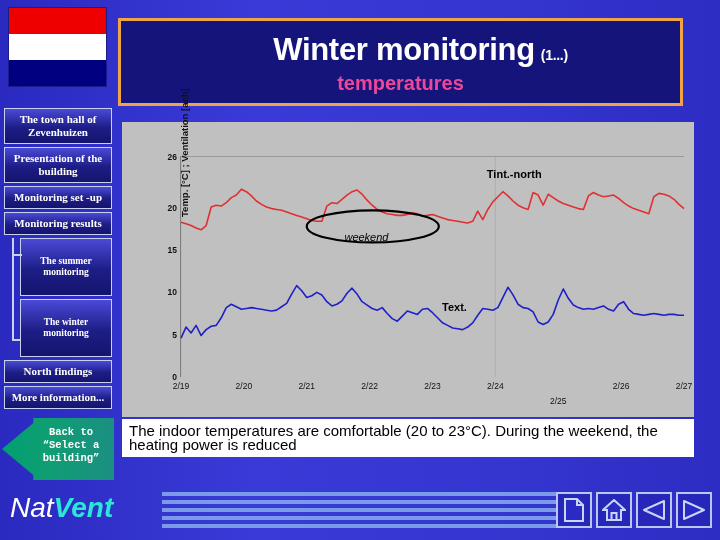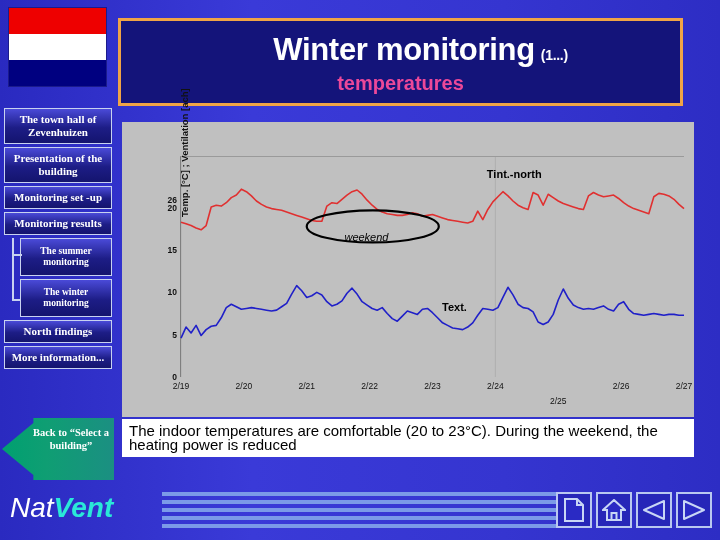"26" div.ytick { margin-top: 43px -> none }
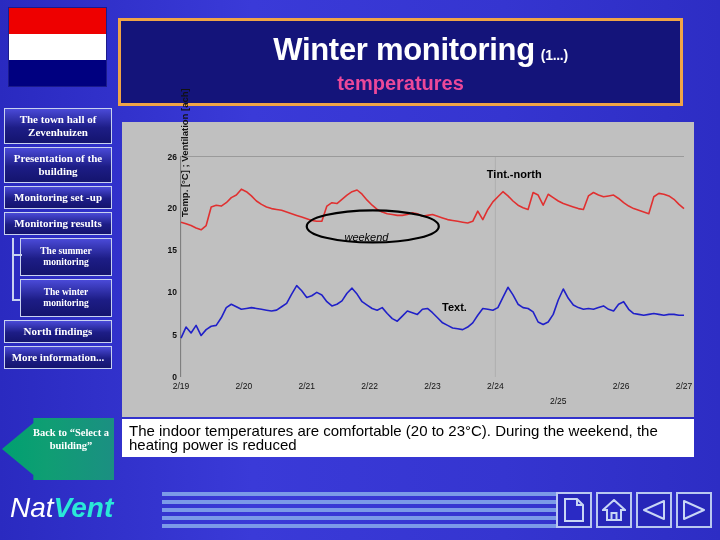"The summer monitoring" .navitem.sub { padding: 7px 2px -> 17px 2px }
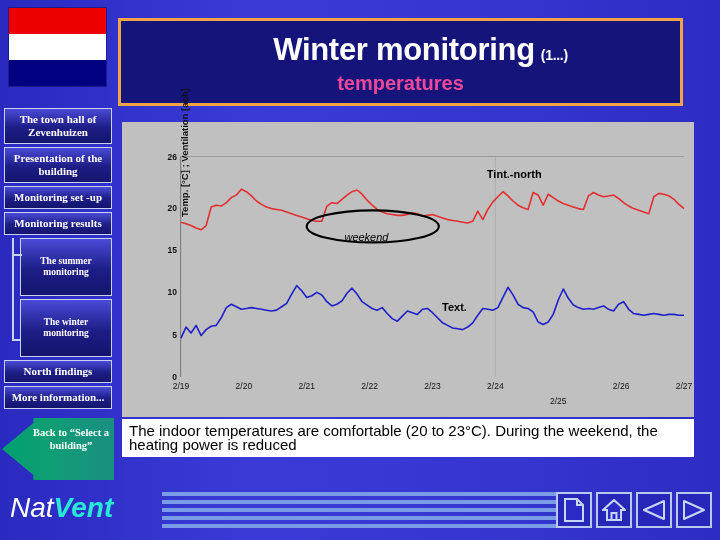"Back to “Select a building”" .backarrow .lbl { font-family: Liberation Serif, serif -> Liberation Mono, monospace }
